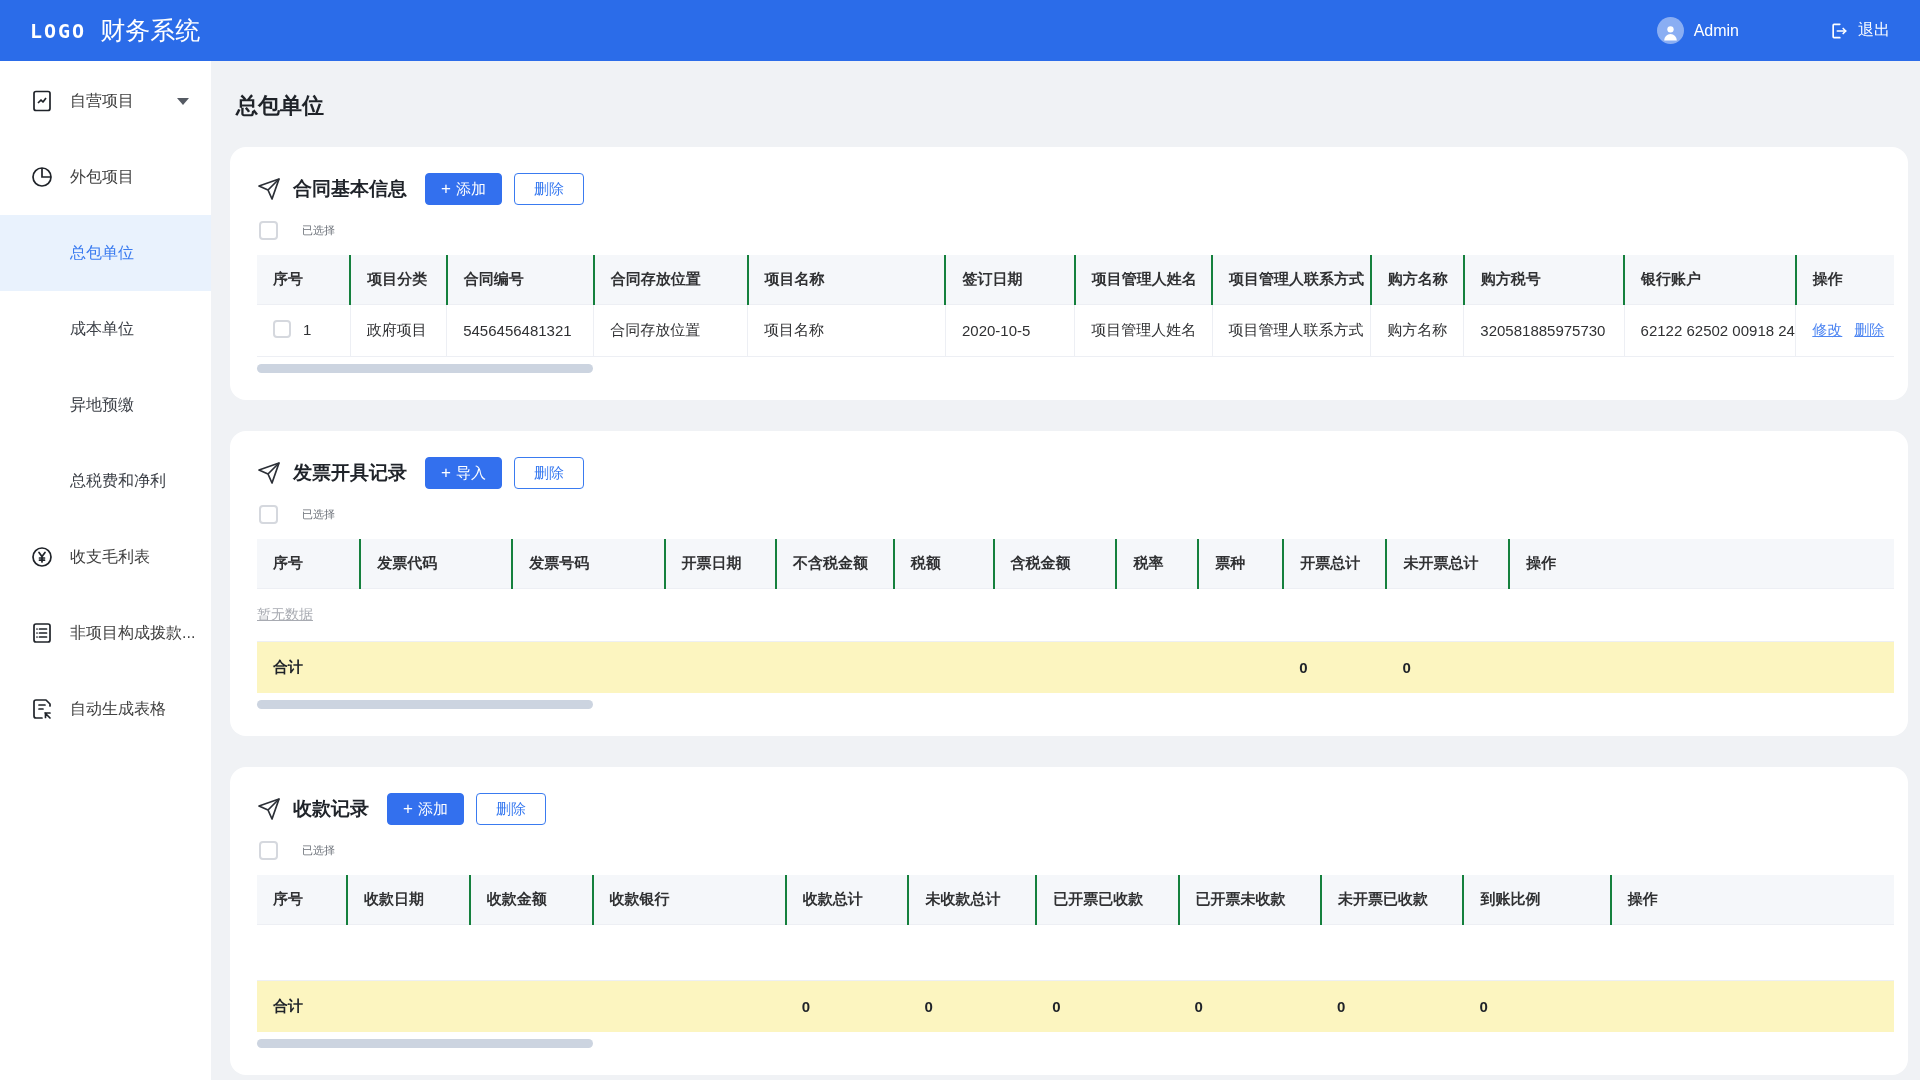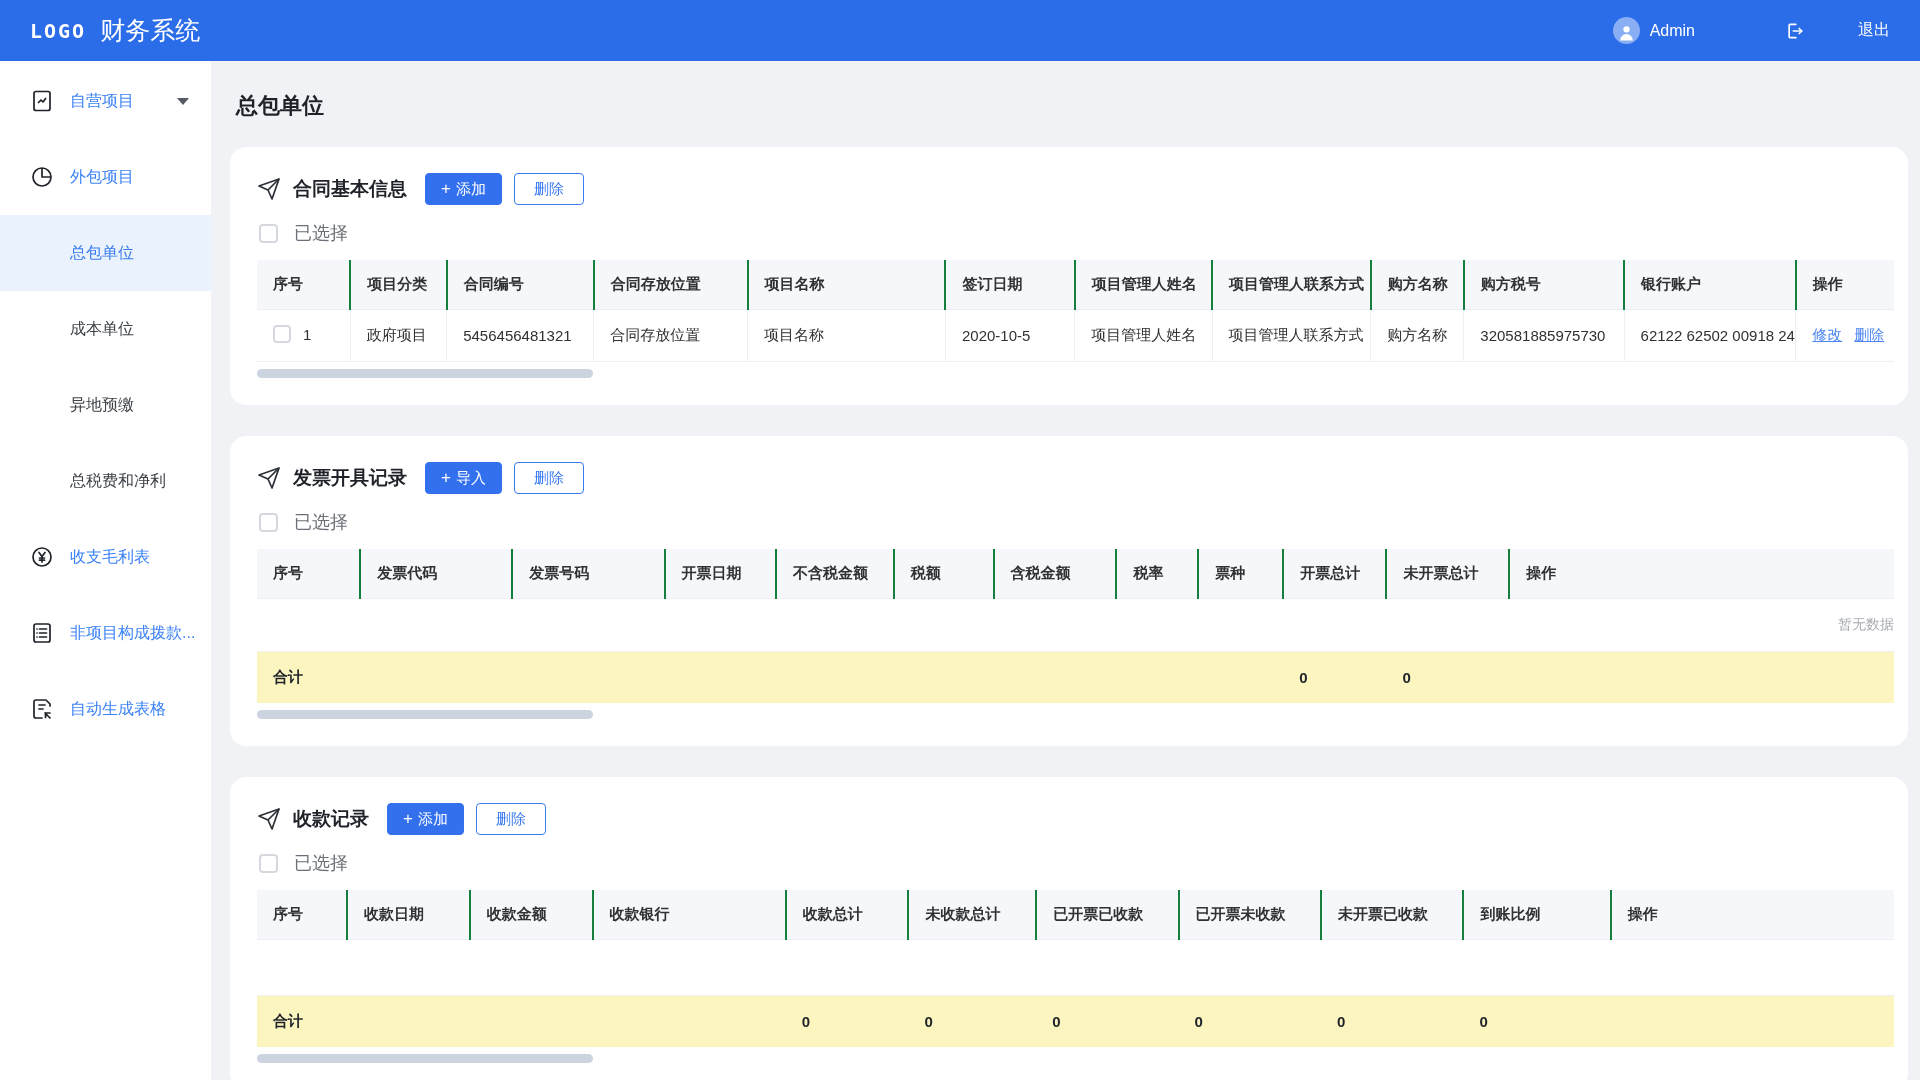"退出" .logout-wrap { gap: 44px -> none }
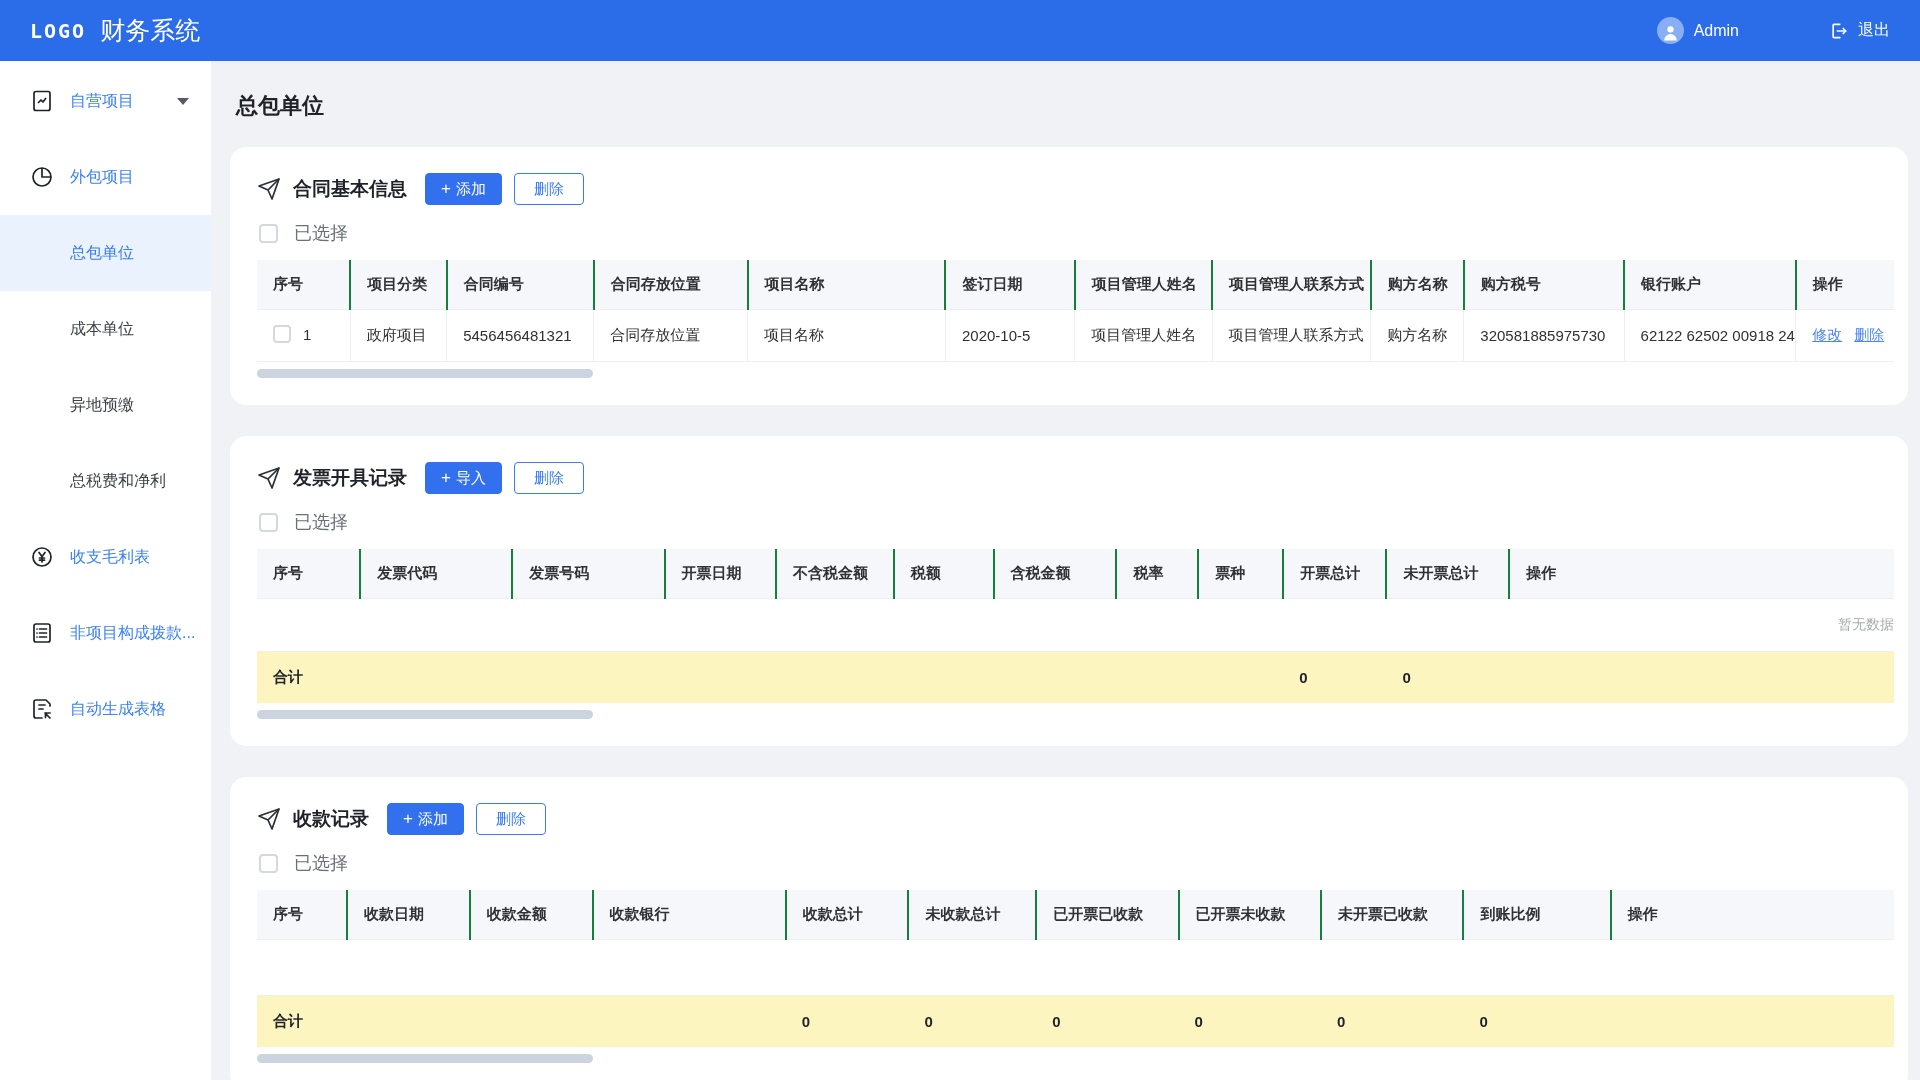"自营项目" .side-item { color: #3b82f6 -> #404040 }
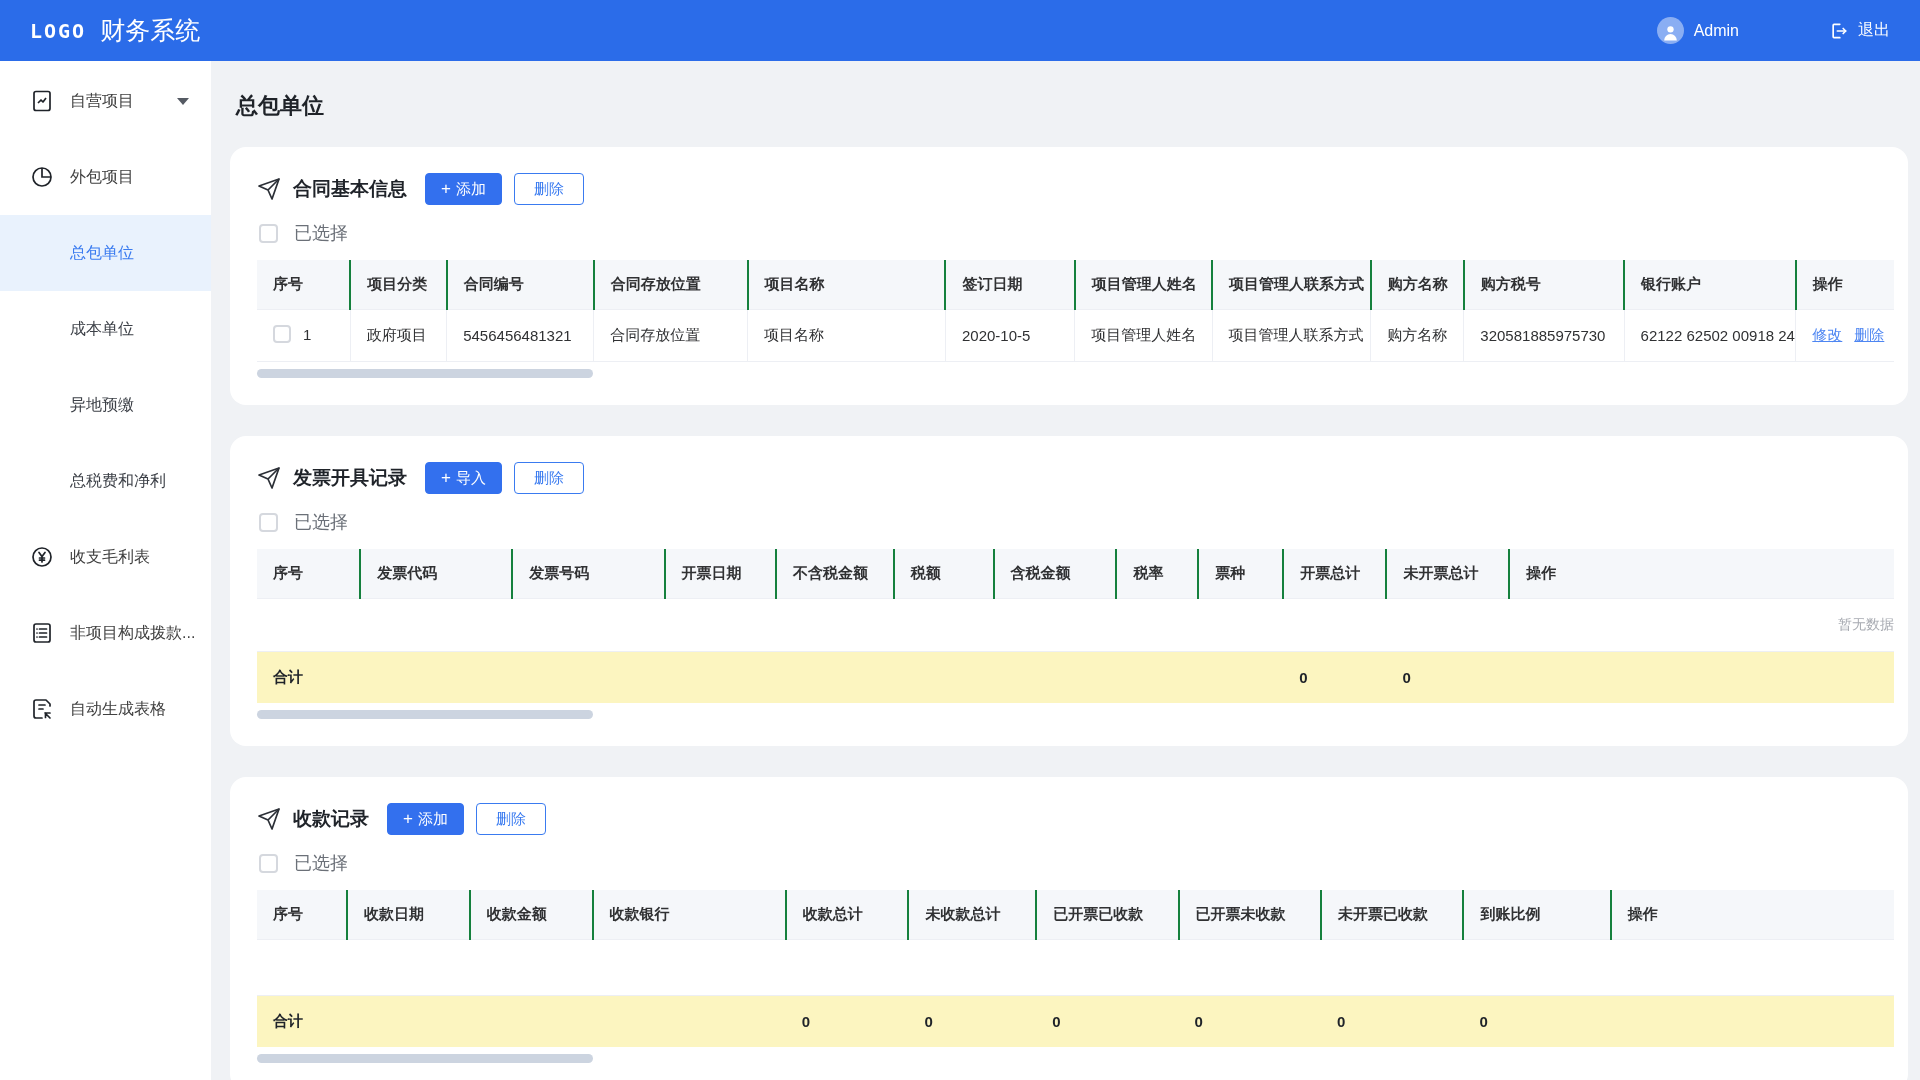"已选择" .select-row .lbl { font-size: 18px -> 11px; margin-left: 16px -> 24px }
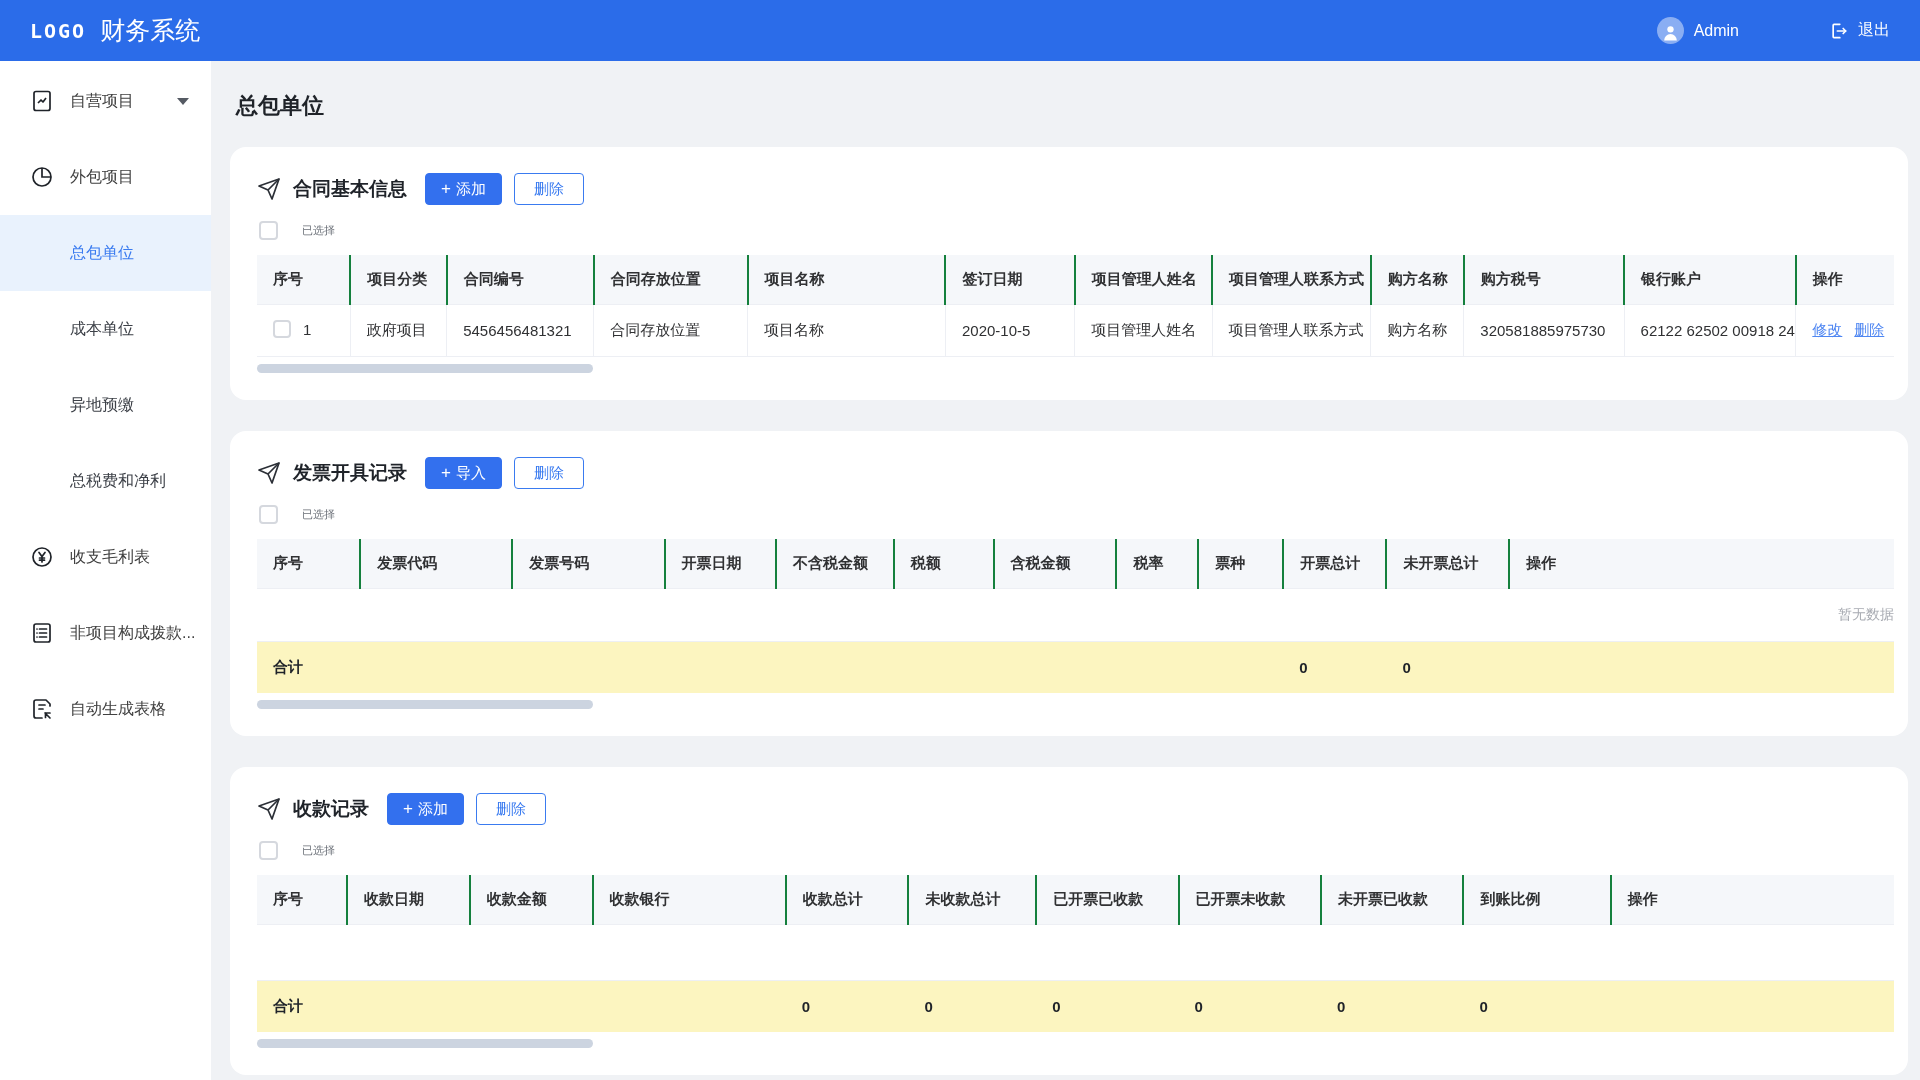"暂无数据" tr.empty-row td { text-align: right -> left; text-decoration: none -> underline }
